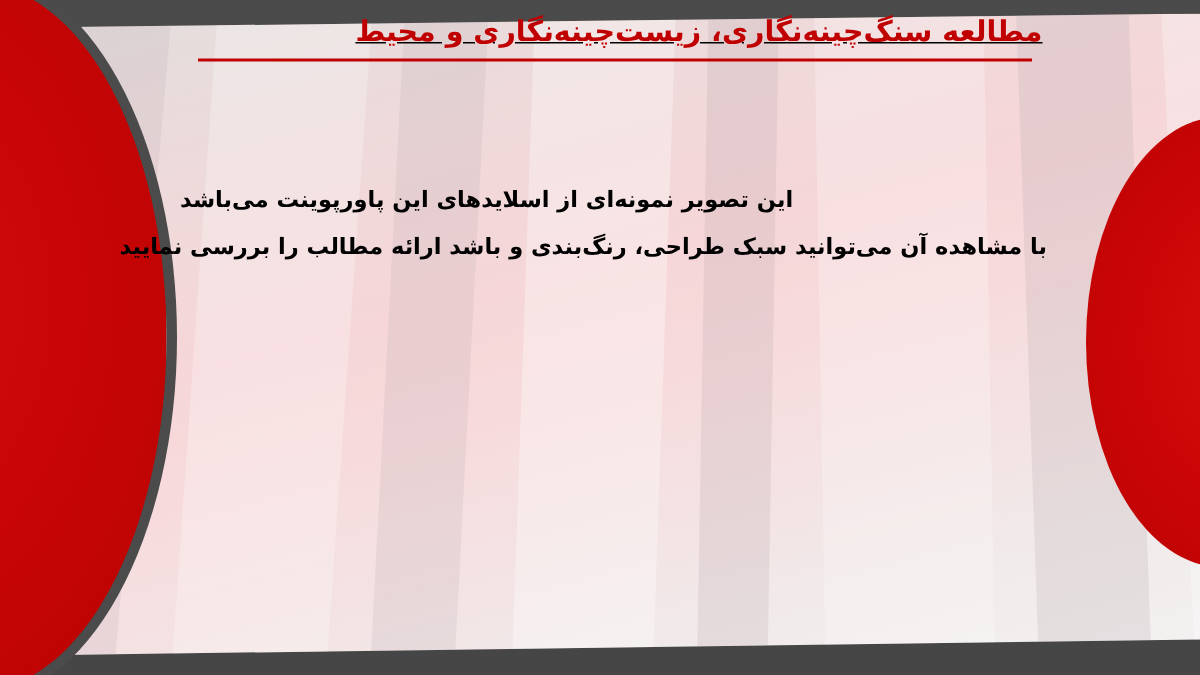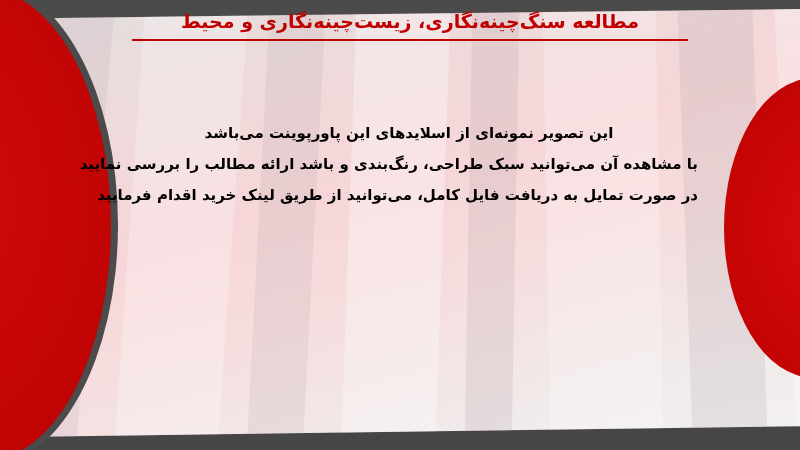"مطالعه سنگ‌چینه‌نگاری، زیست‌چینه‌نگاری و" .title-wrap { text-align: center -> none; text-decoration: none -> underline }
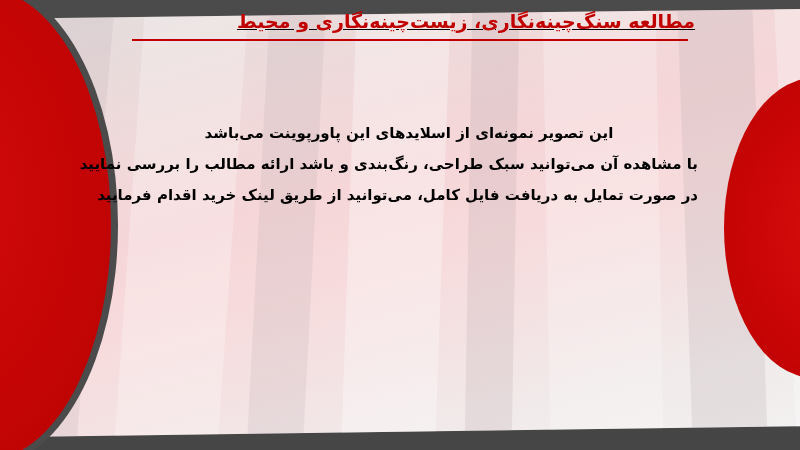"این تصویر نمونه‌ای از اسلایدهای" .body-wrap { text-align: center -> left }
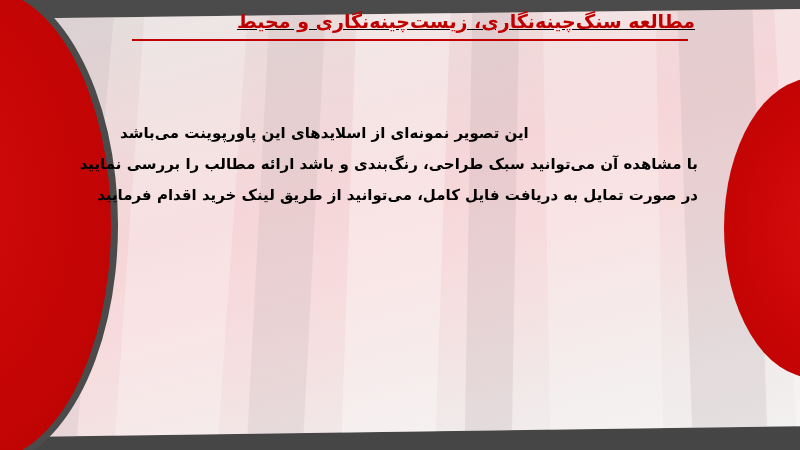"در صورت تمایل به دریافت" div.body-line { html: <div>در صورت تمایل به دریافت فایل کامل، می‌توانید از طریق لینک خرید اقدام فرمایید</div> -> none }
